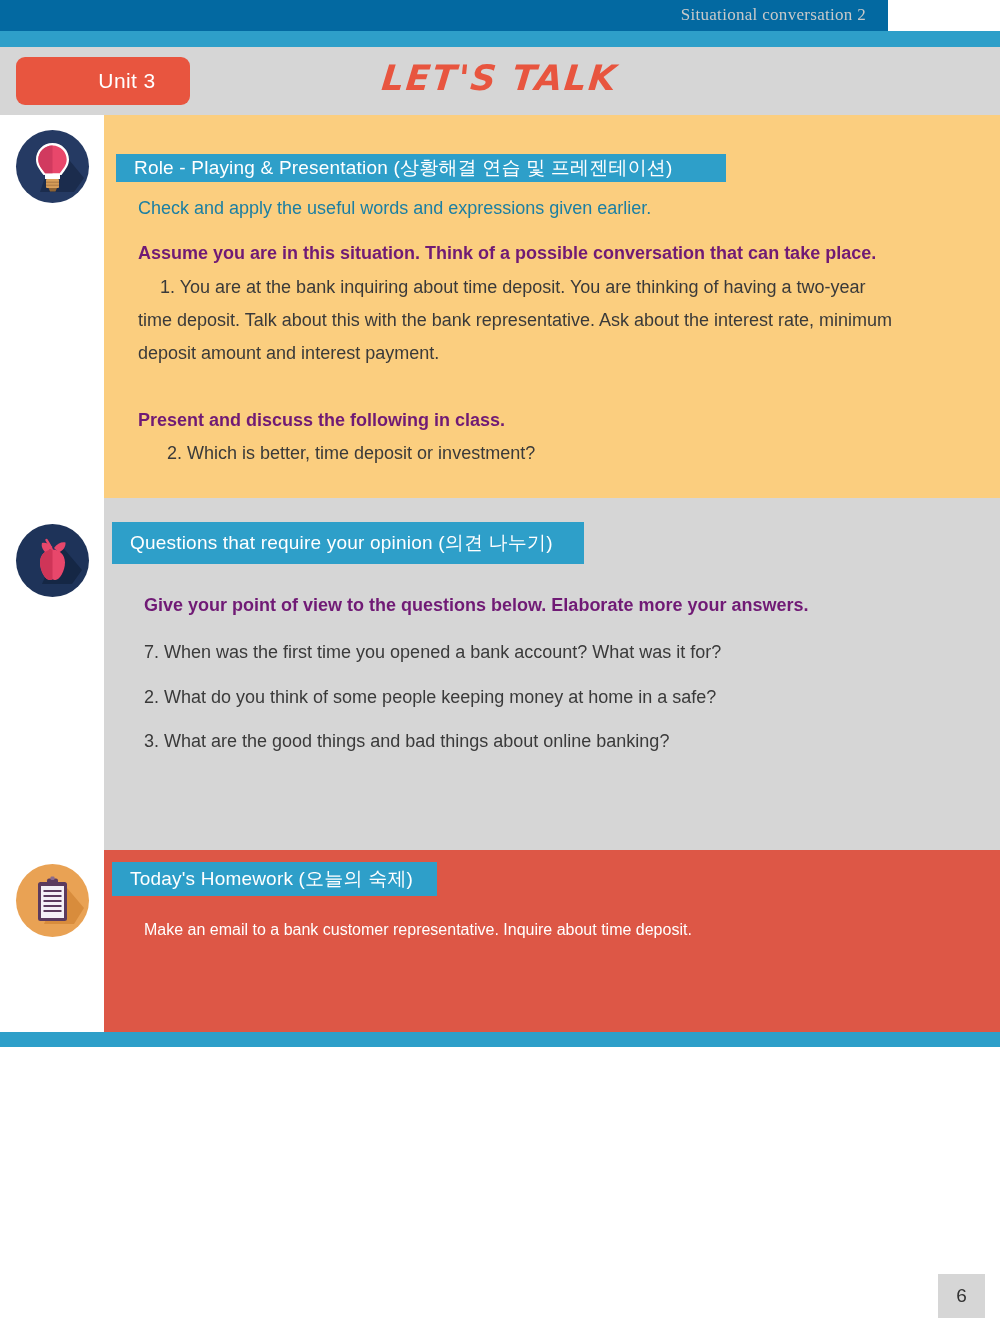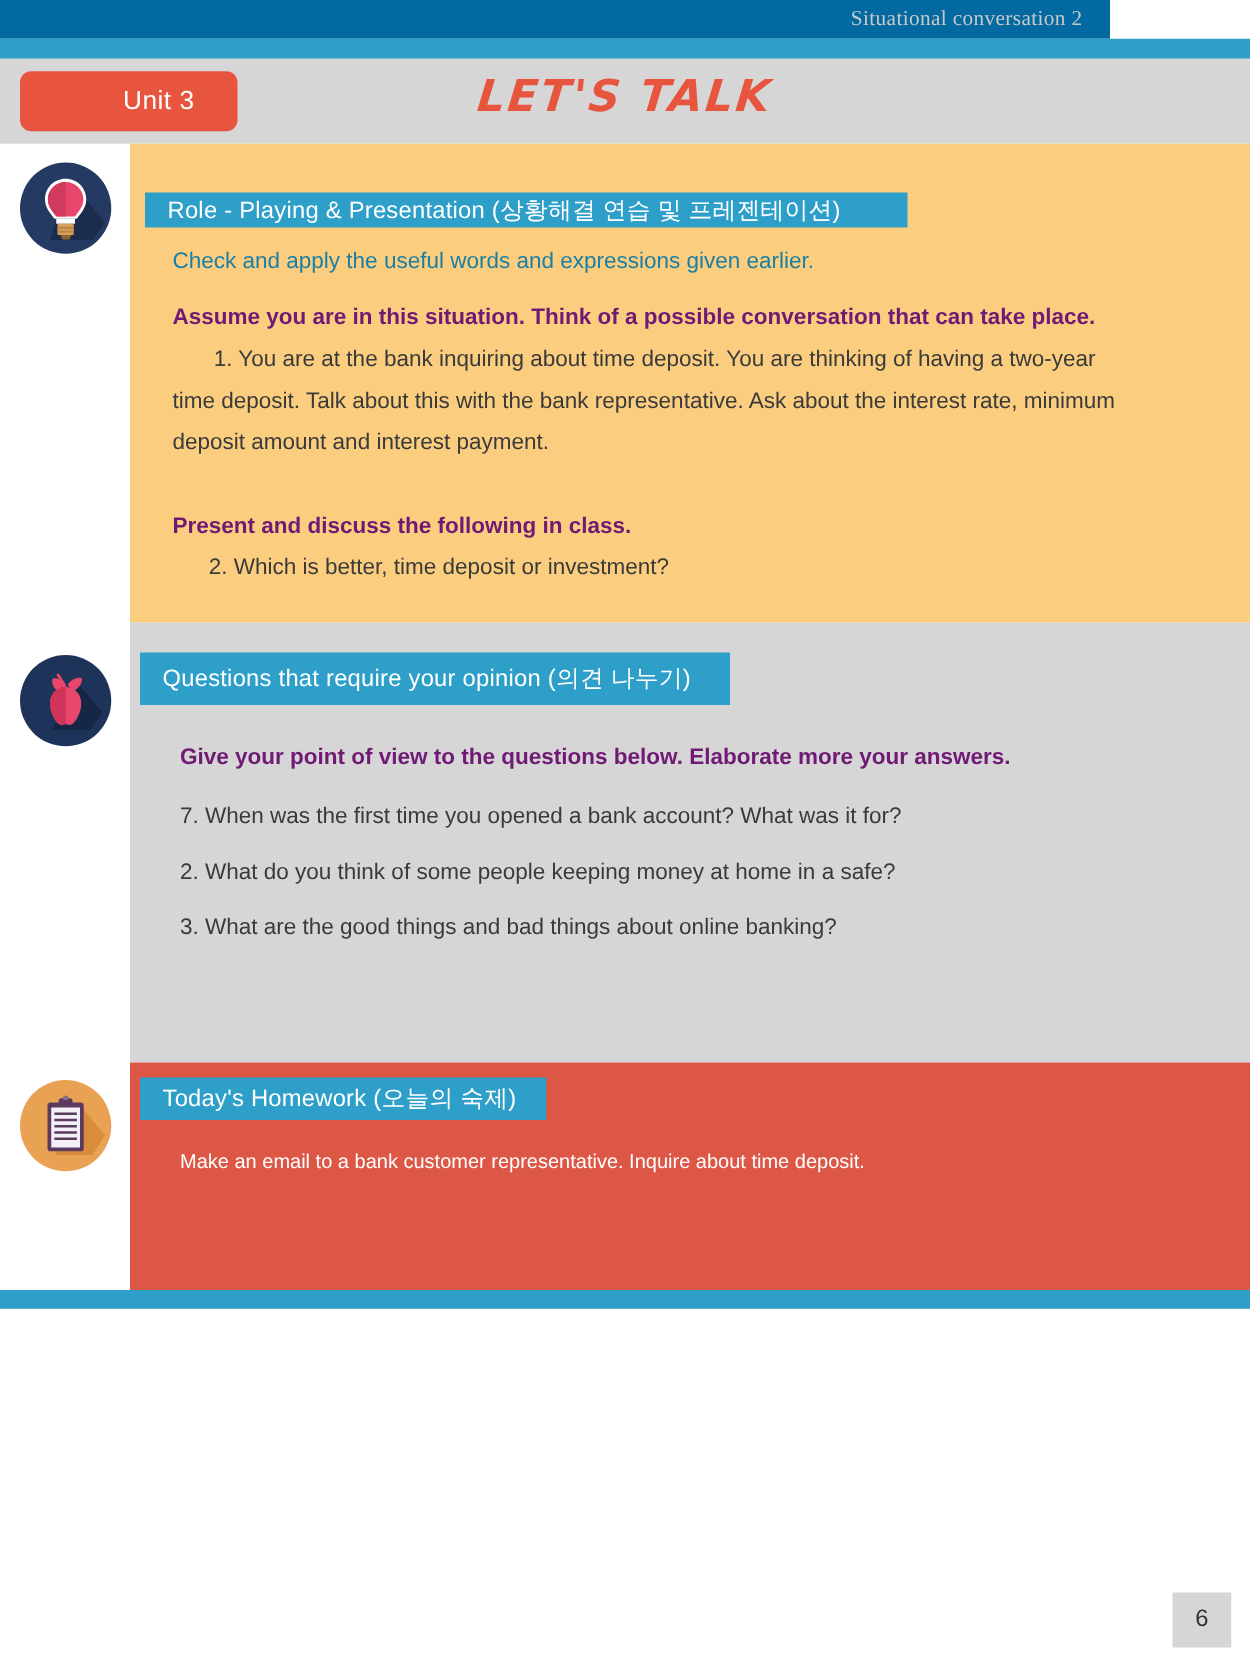"1. You are at the" div.text-line { left: 171px -> 160px }
